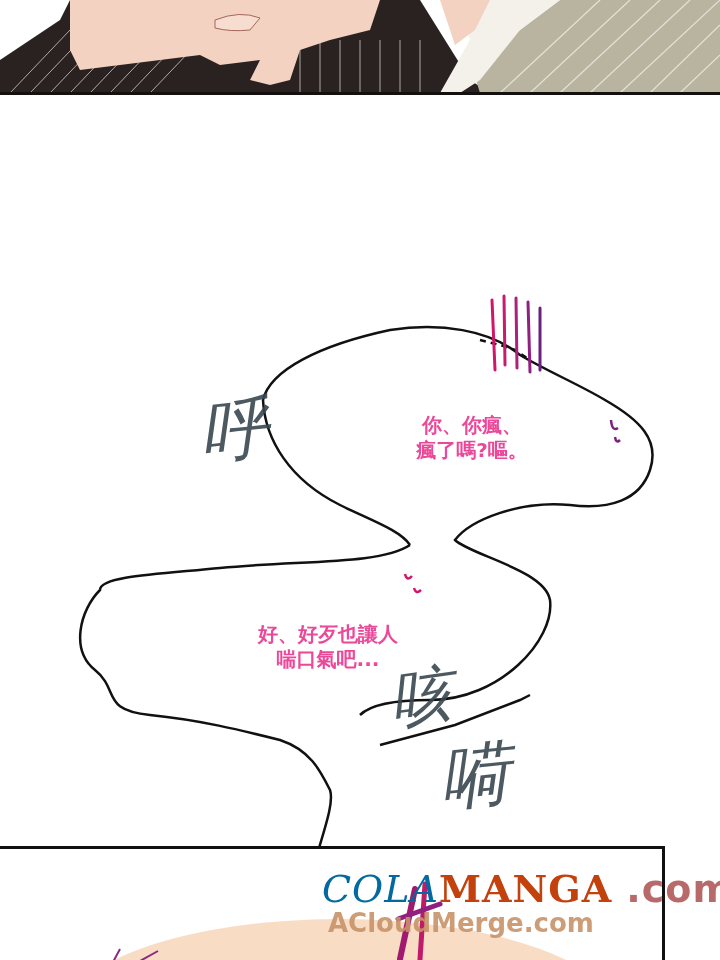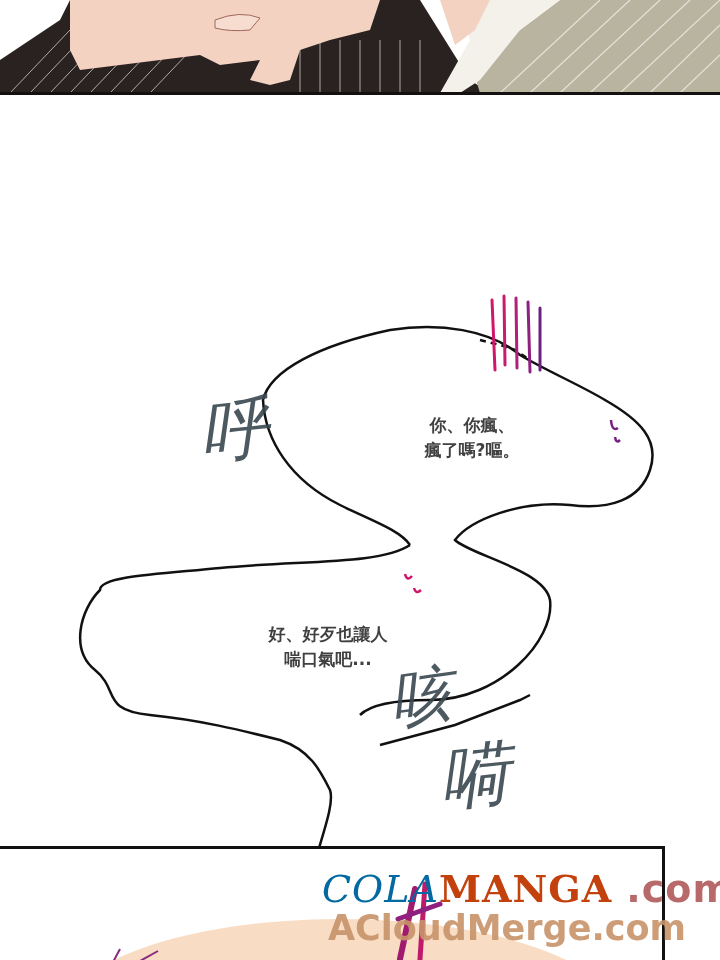"你、你瘋、" .dialog { color: #404040 -> #ec4899; font-size: 17px -> 20px }
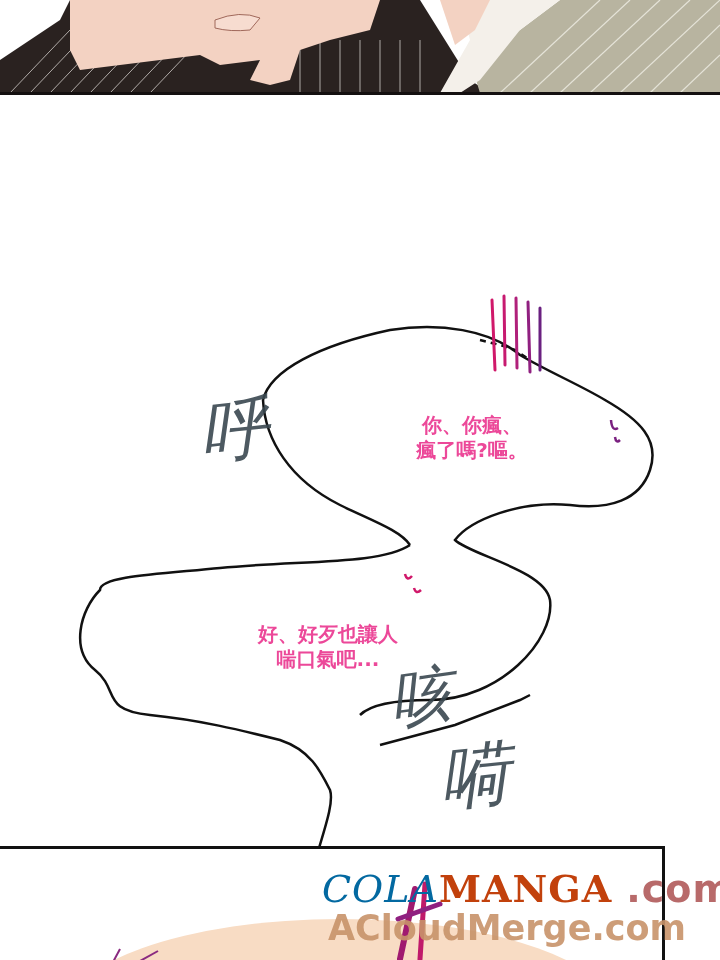"ACloudMerge.com" .watermark-2 { font-size: 35px -> 26px }
